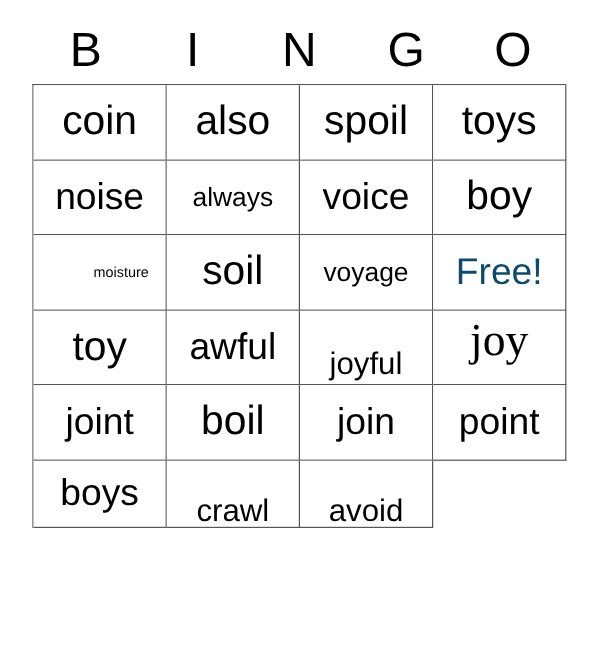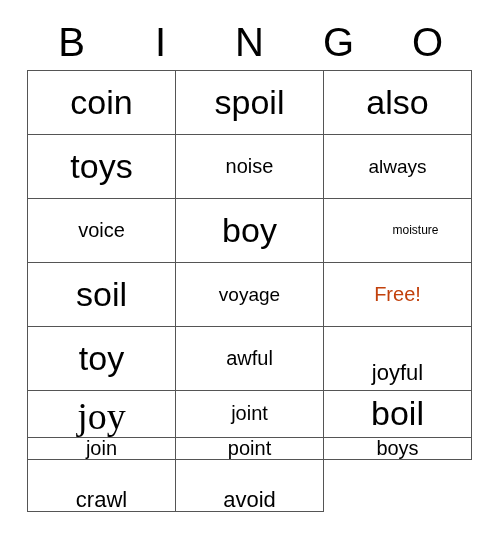"coin" #grid { grid-template-columns: repeat(3, 1fr) -> repeat(4, 1fr); height: 442px -> 370px }
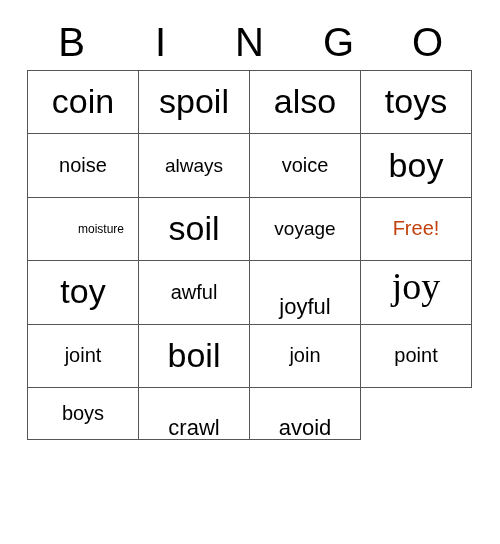"spoil" div.cell { order: before "also" -> after "also" }
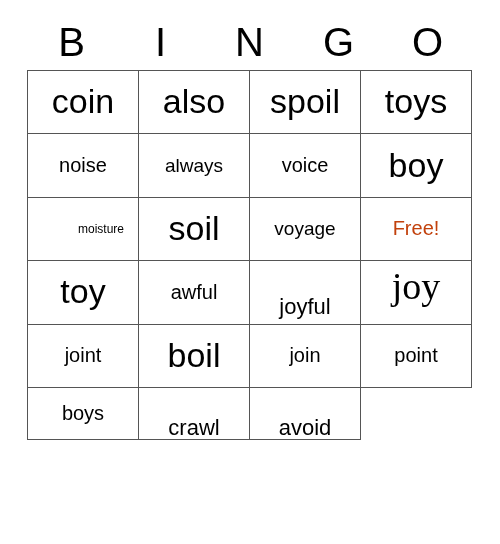"noise" .fs-md { font-size: 20px -> 31px }
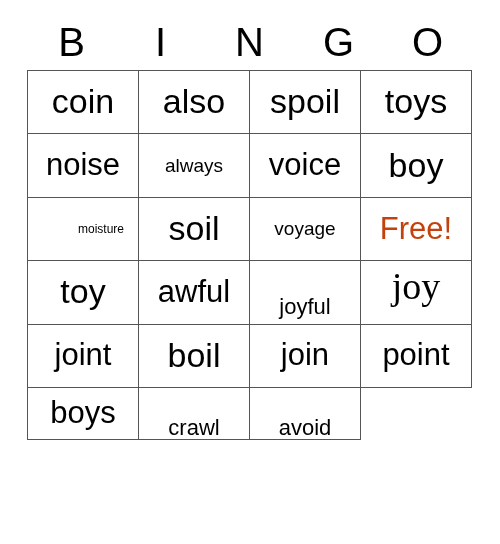"always" .fs-xs { font-size: 19px -> 22px }
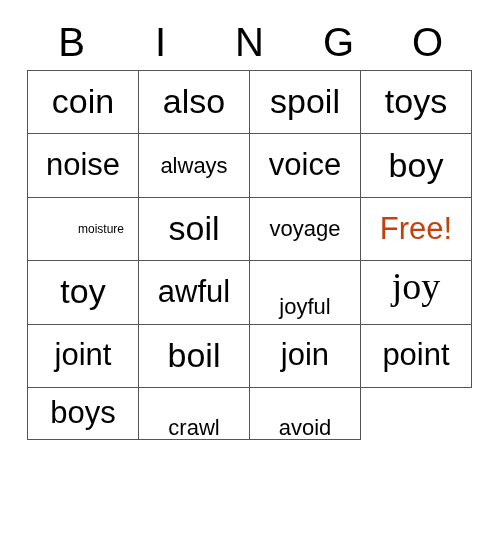"Free!" .free-text { color: #c2410c -> #0c4a6e }
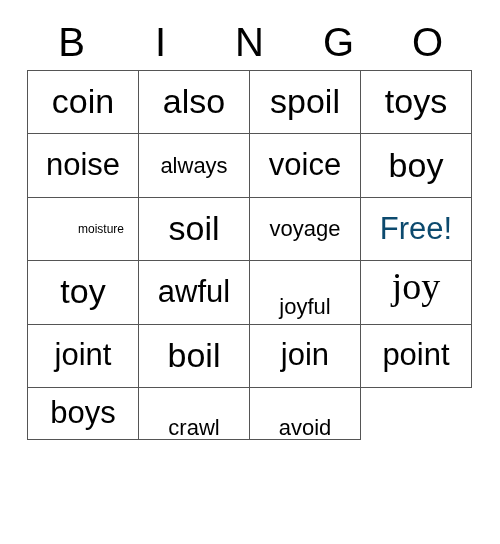"joyful" .fs-sm { font-size: 22px -> 26px }
